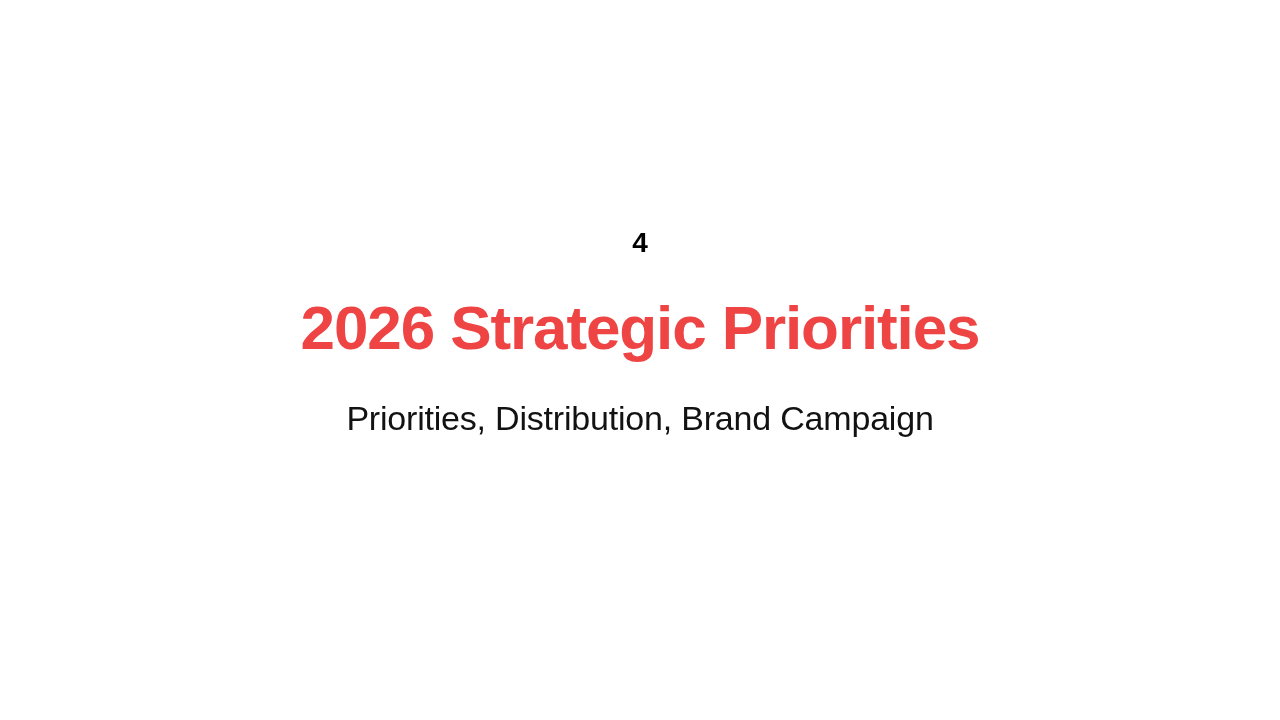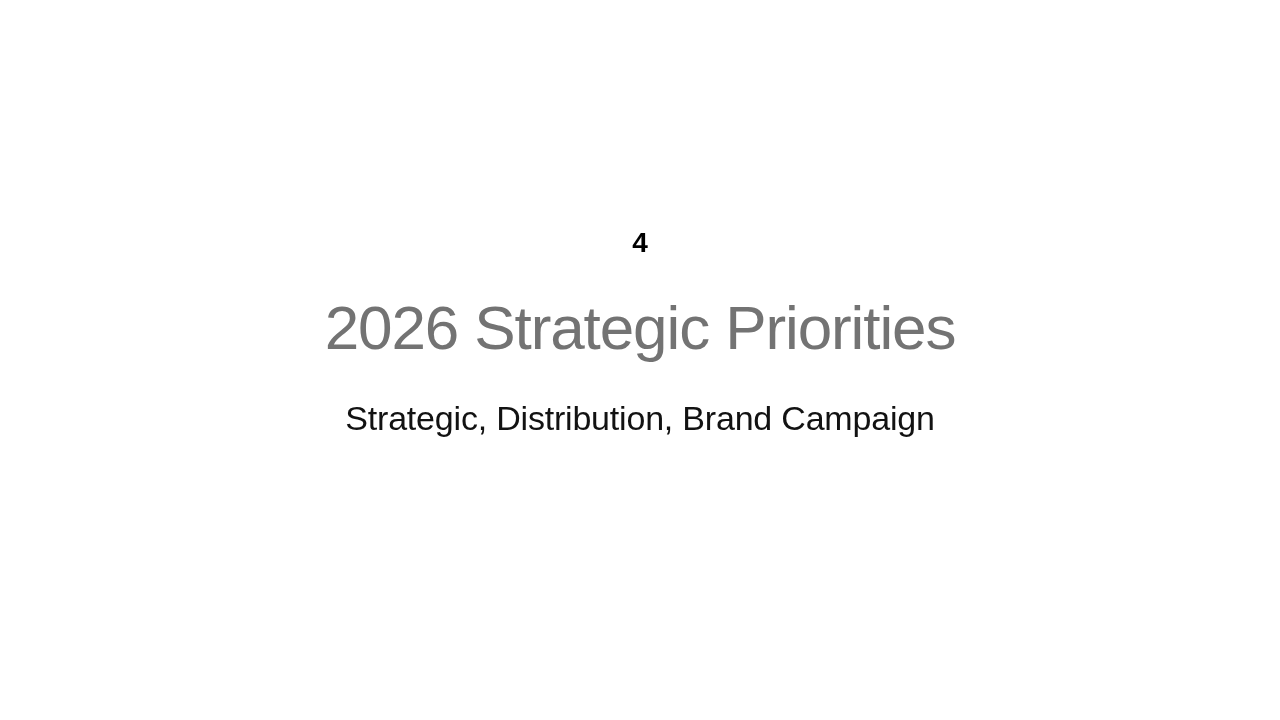"2026 Strategic Priorities" .slide-title { color: #737373 -> #ef4444; font-weight: 400 -> 700 }
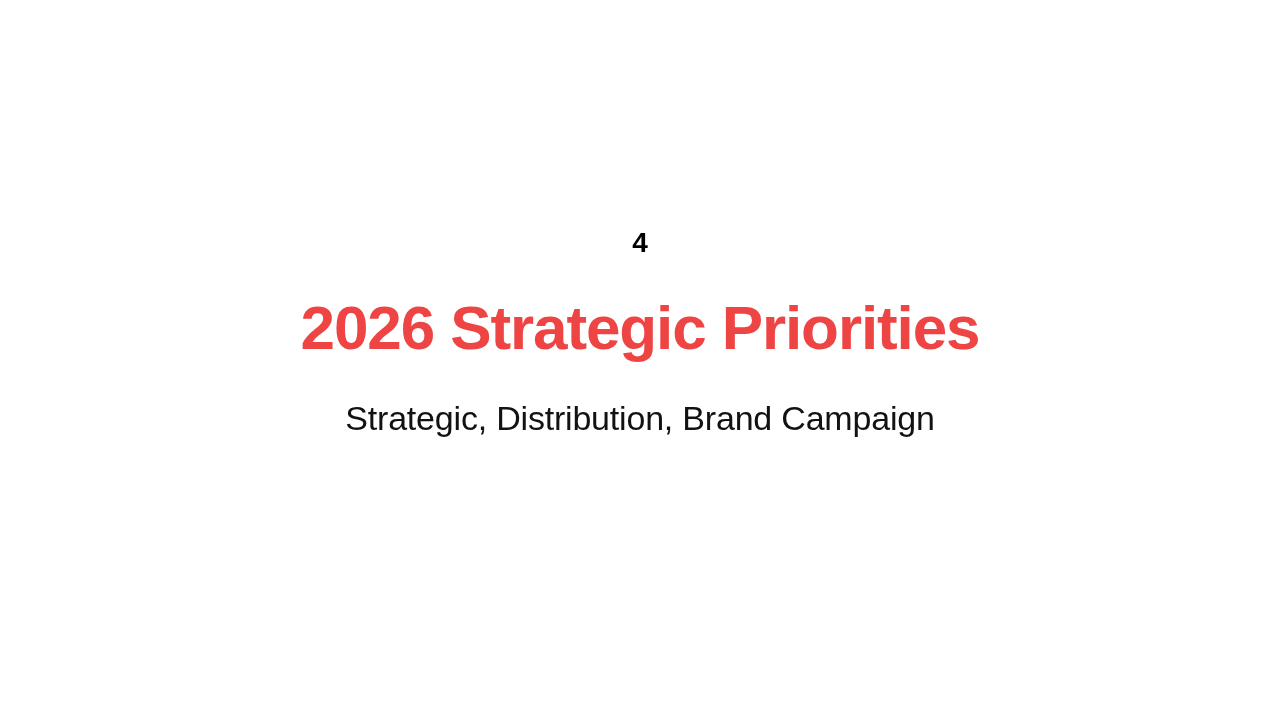"Strategic, Distribution, Brand Campaign" p.slide-subtitle { text: Strategic -> Priorities }
